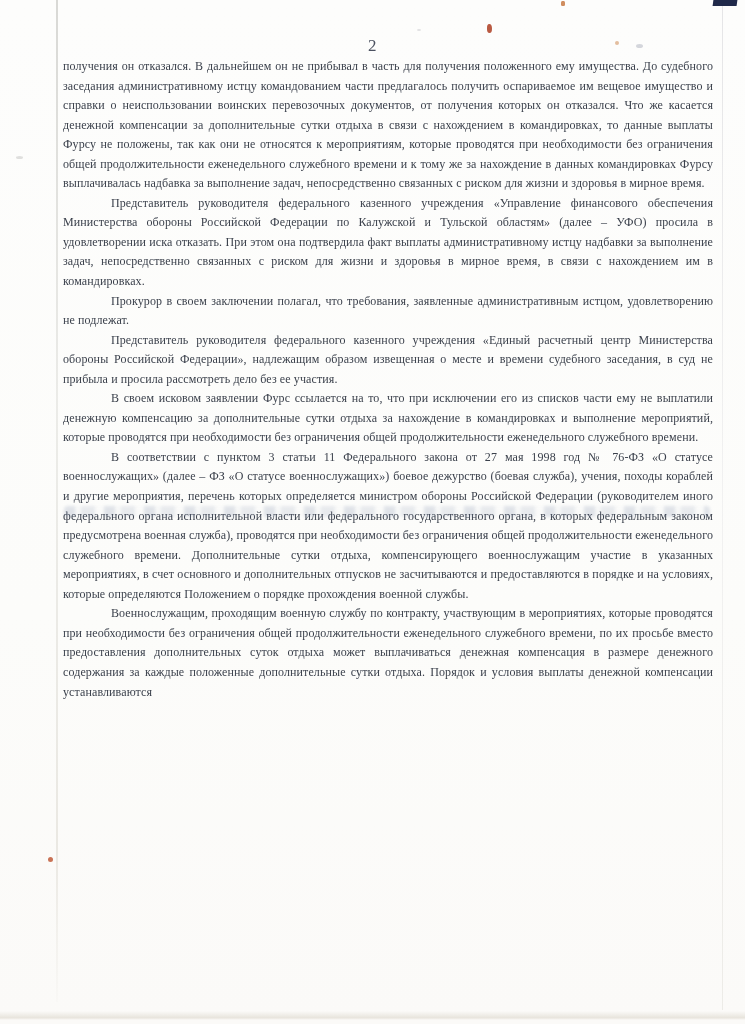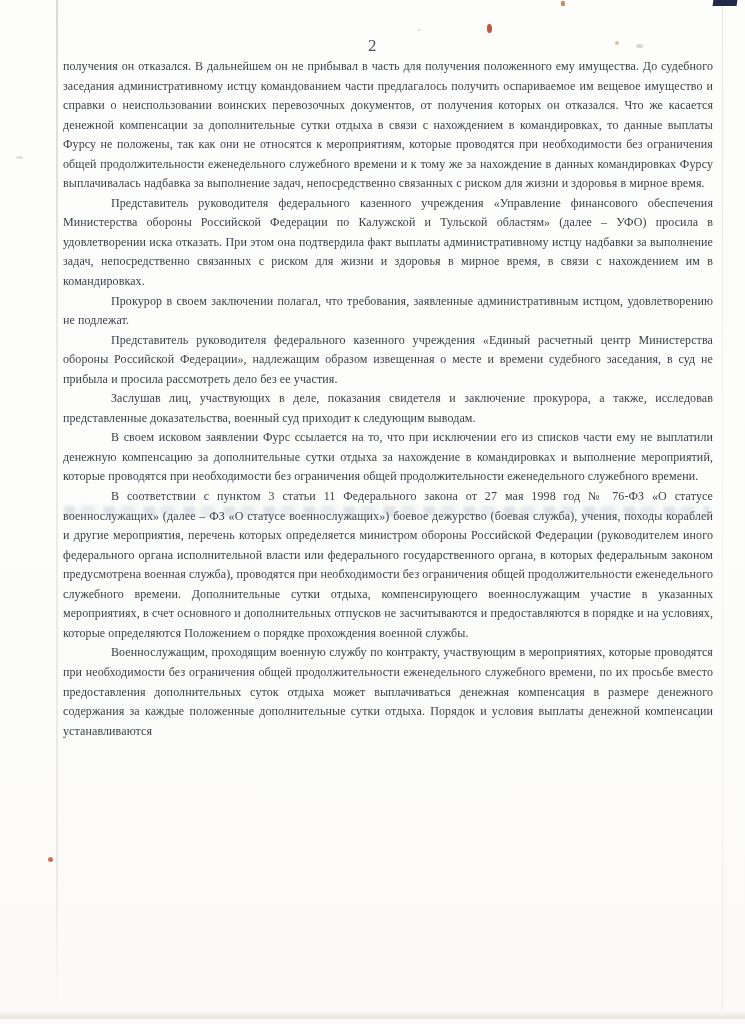"Заслушав лиц, участвующих в деле," p { html: <p>Заслушав лиц, участвующих в деле, показания свидетеля и заключение прокурора, а также, исследовав представленные доказательства, военный суд приходит к следующим выводам.</p> -> none }
